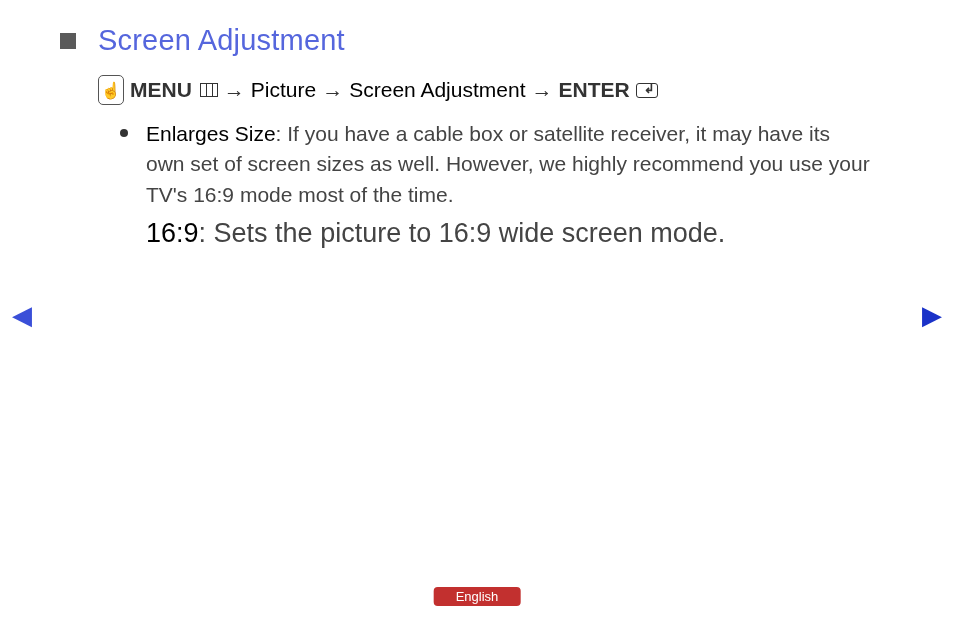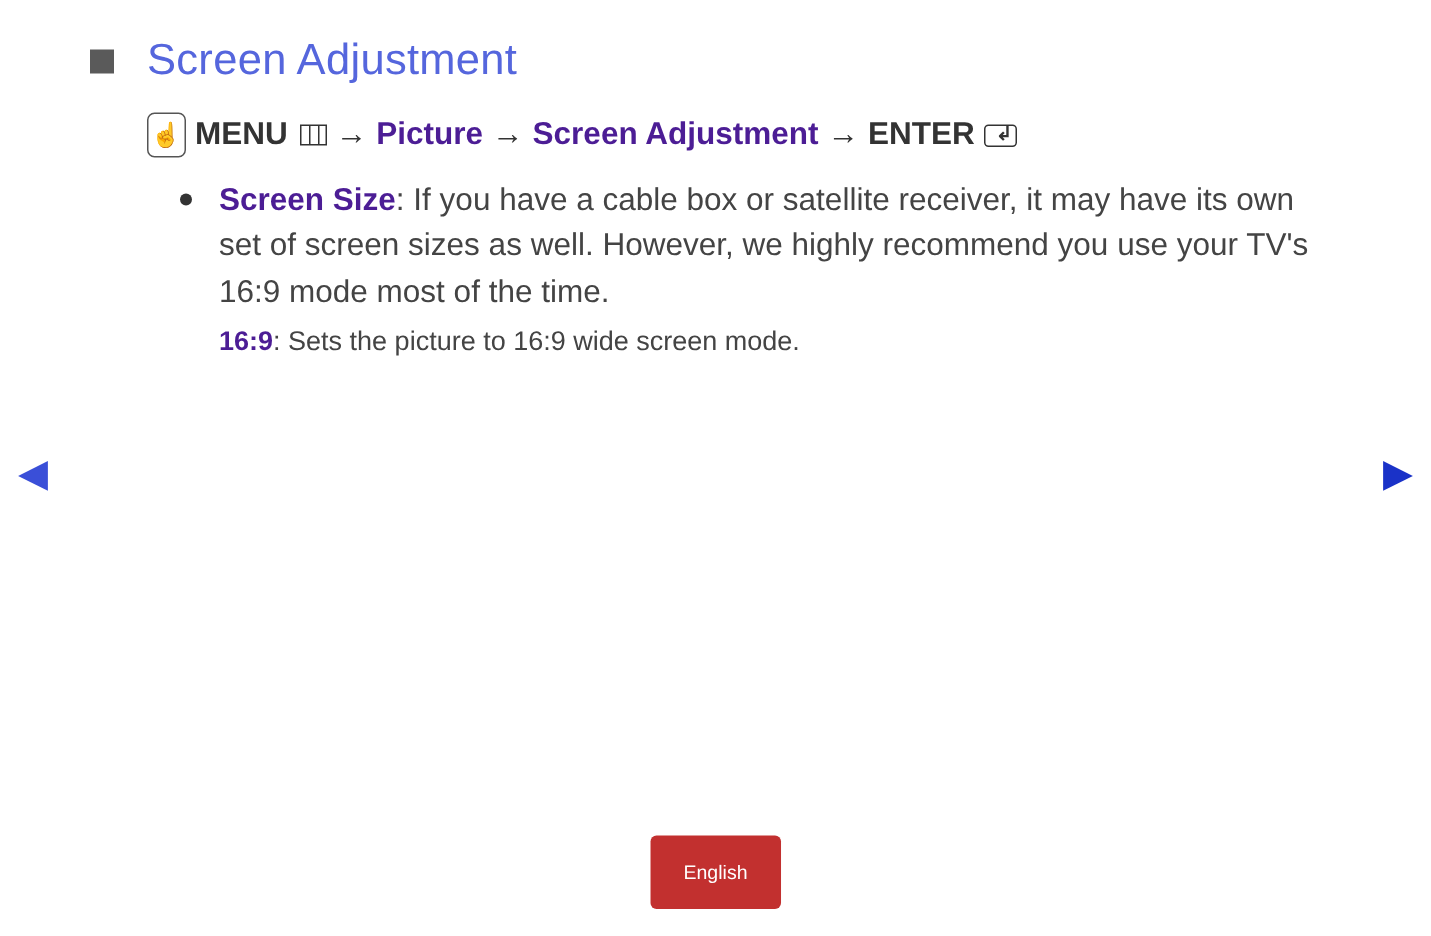"Picture" .link-blue { color: #4c1d95 -> #000000; font-weight: 700 -> 400 }
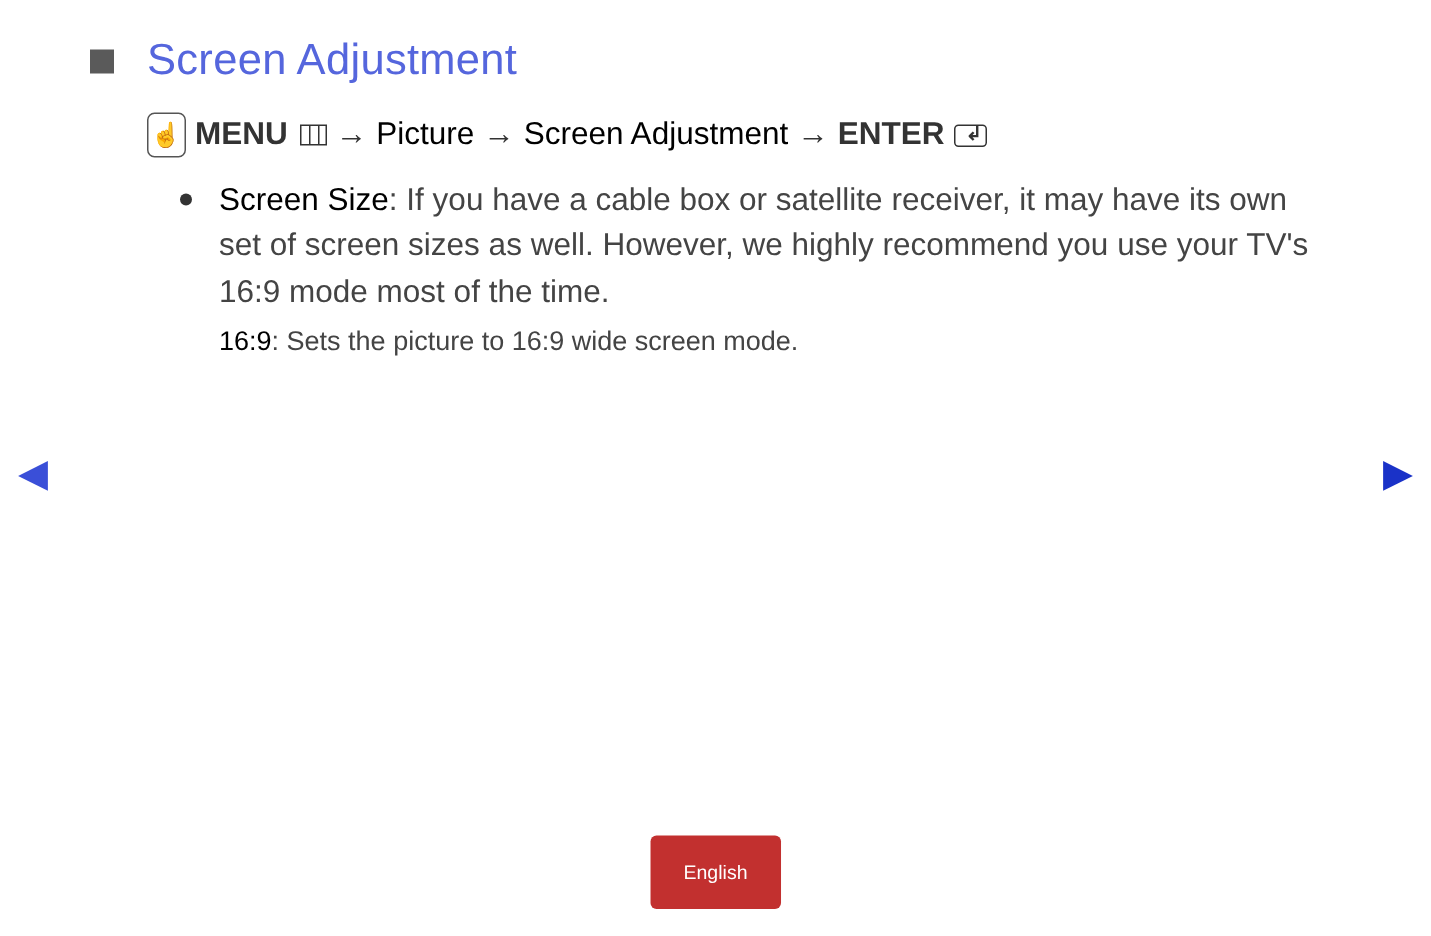"Screen Size" span.link-blue { text: Screen -> Enlarges }
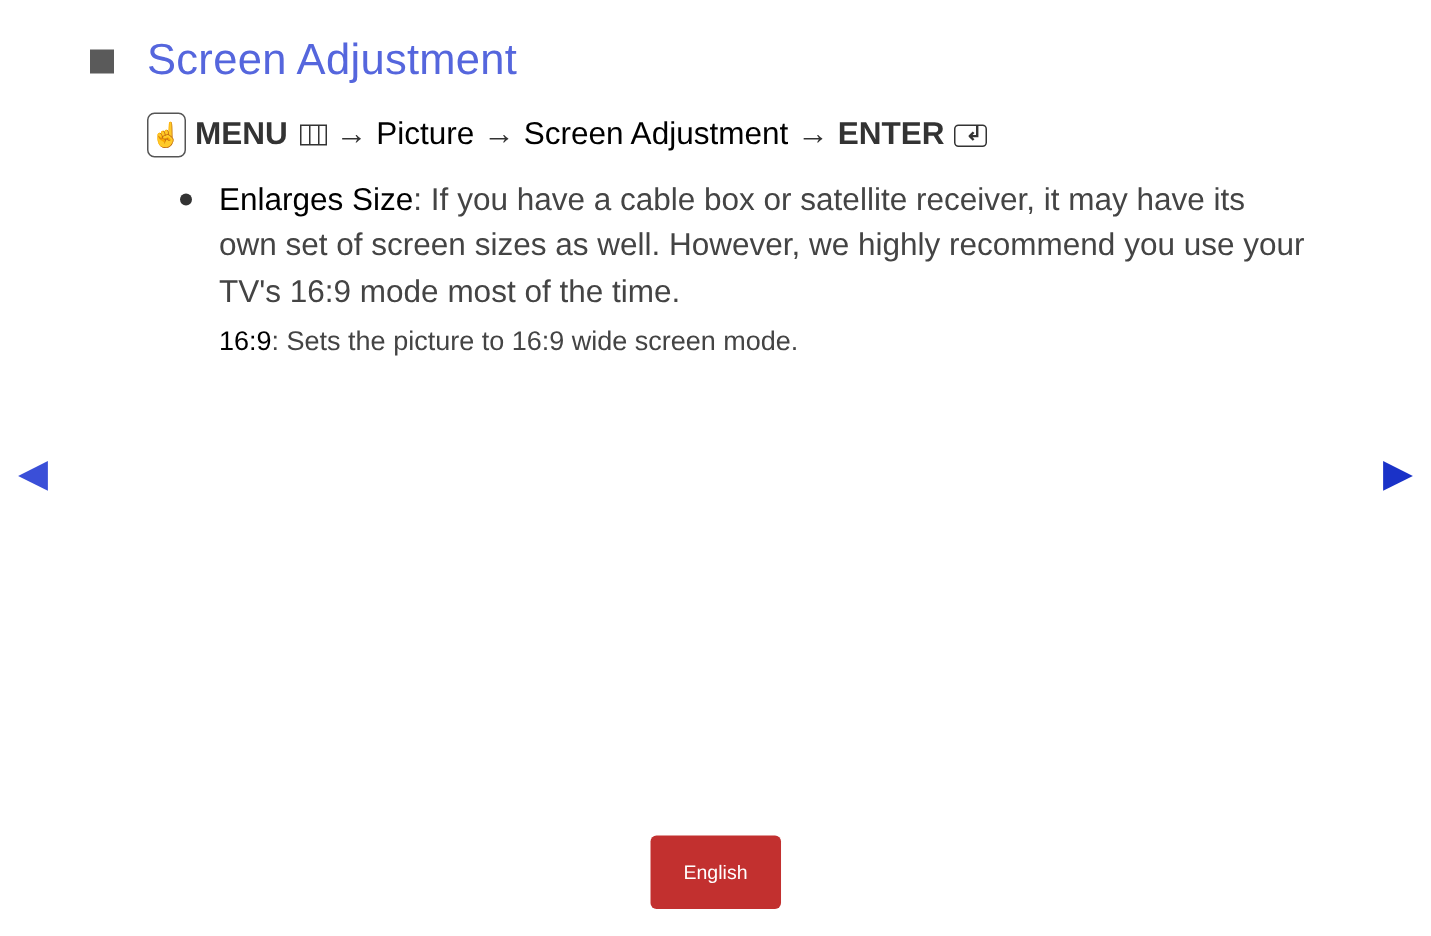"16:9: Sets the picture to" .sub-line { font-size: 18px -> 27px }
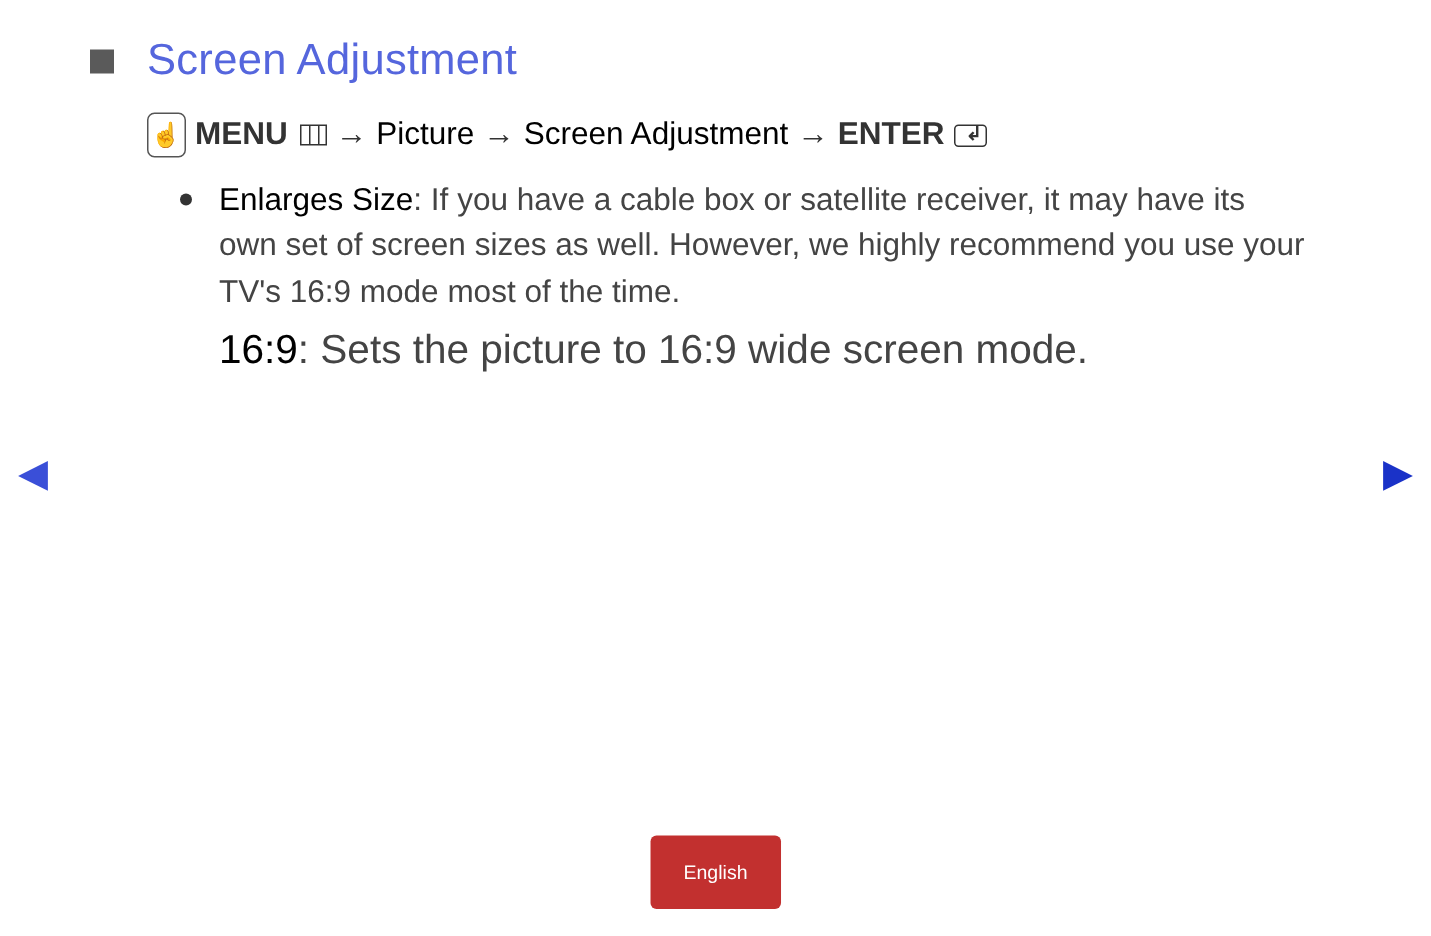"English" .lang-pill { padding: 17px 22px -> 2px 22px }
